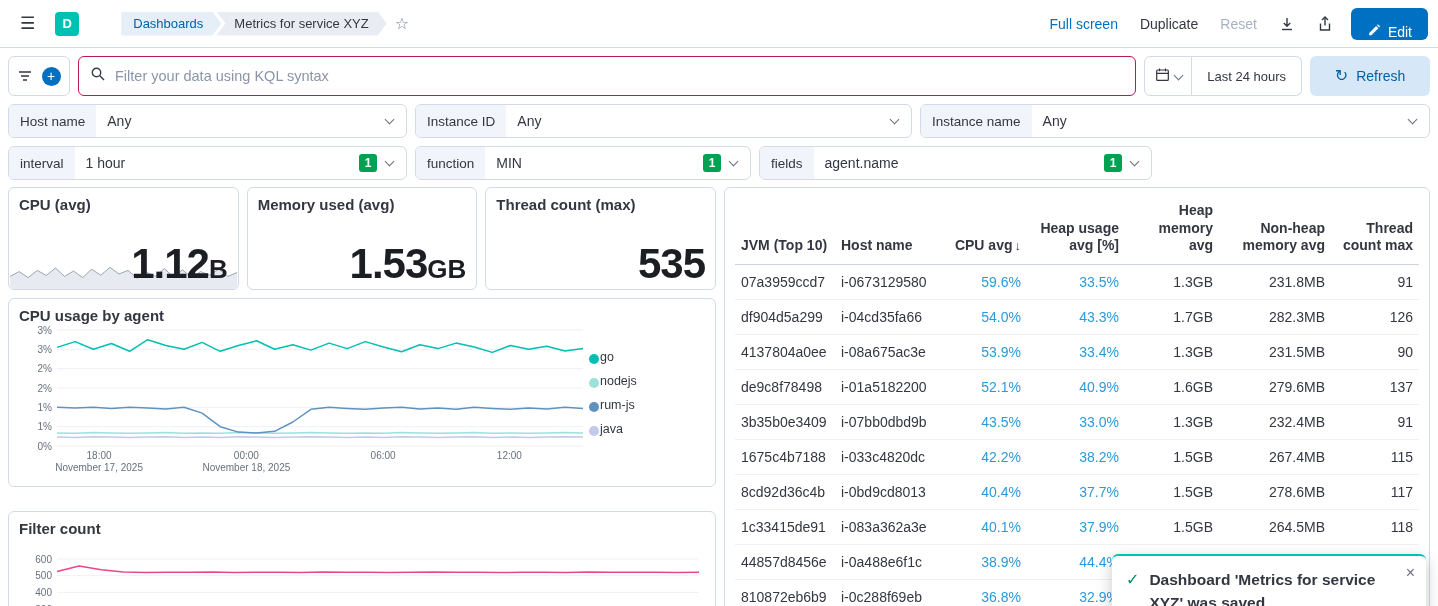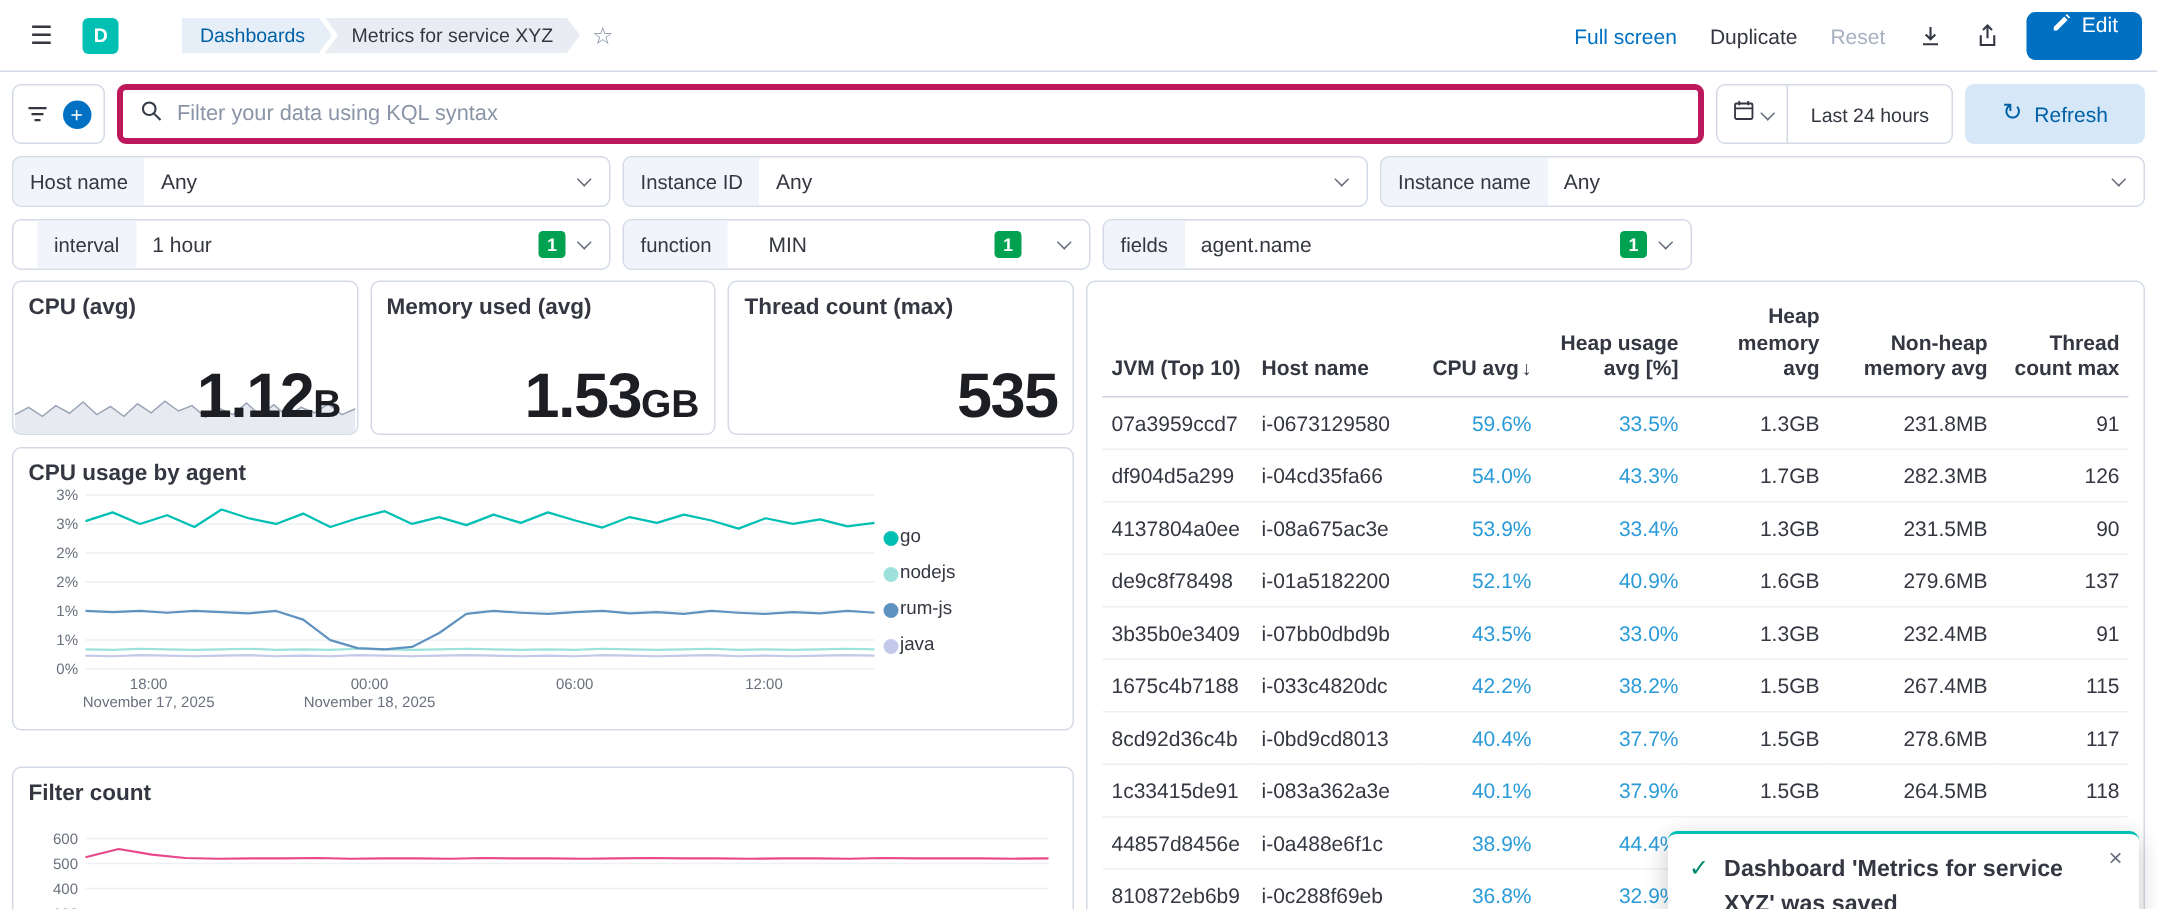"Edit" .edit-btn { align-items: flex-start -> flex-end }
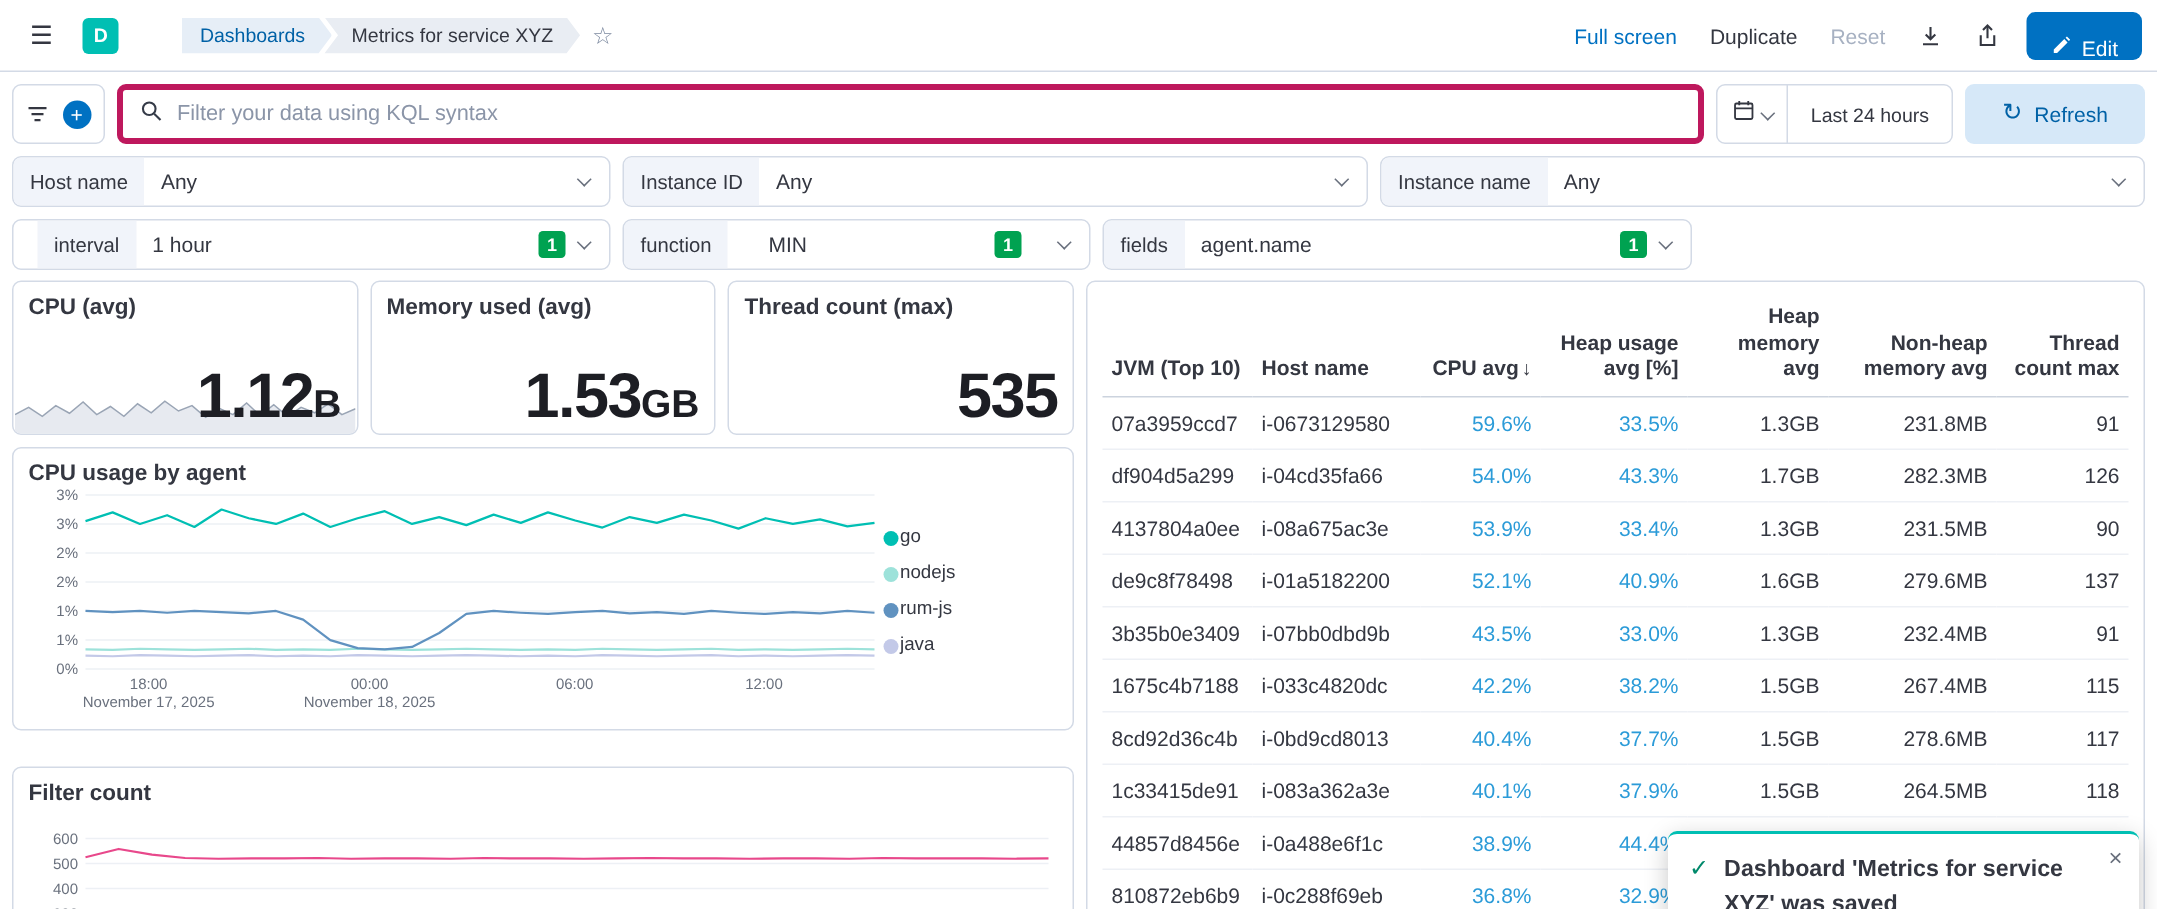"Filter your data using KQL" .search-box { border: 4px solid #be185d -> 1px solid #be185d }
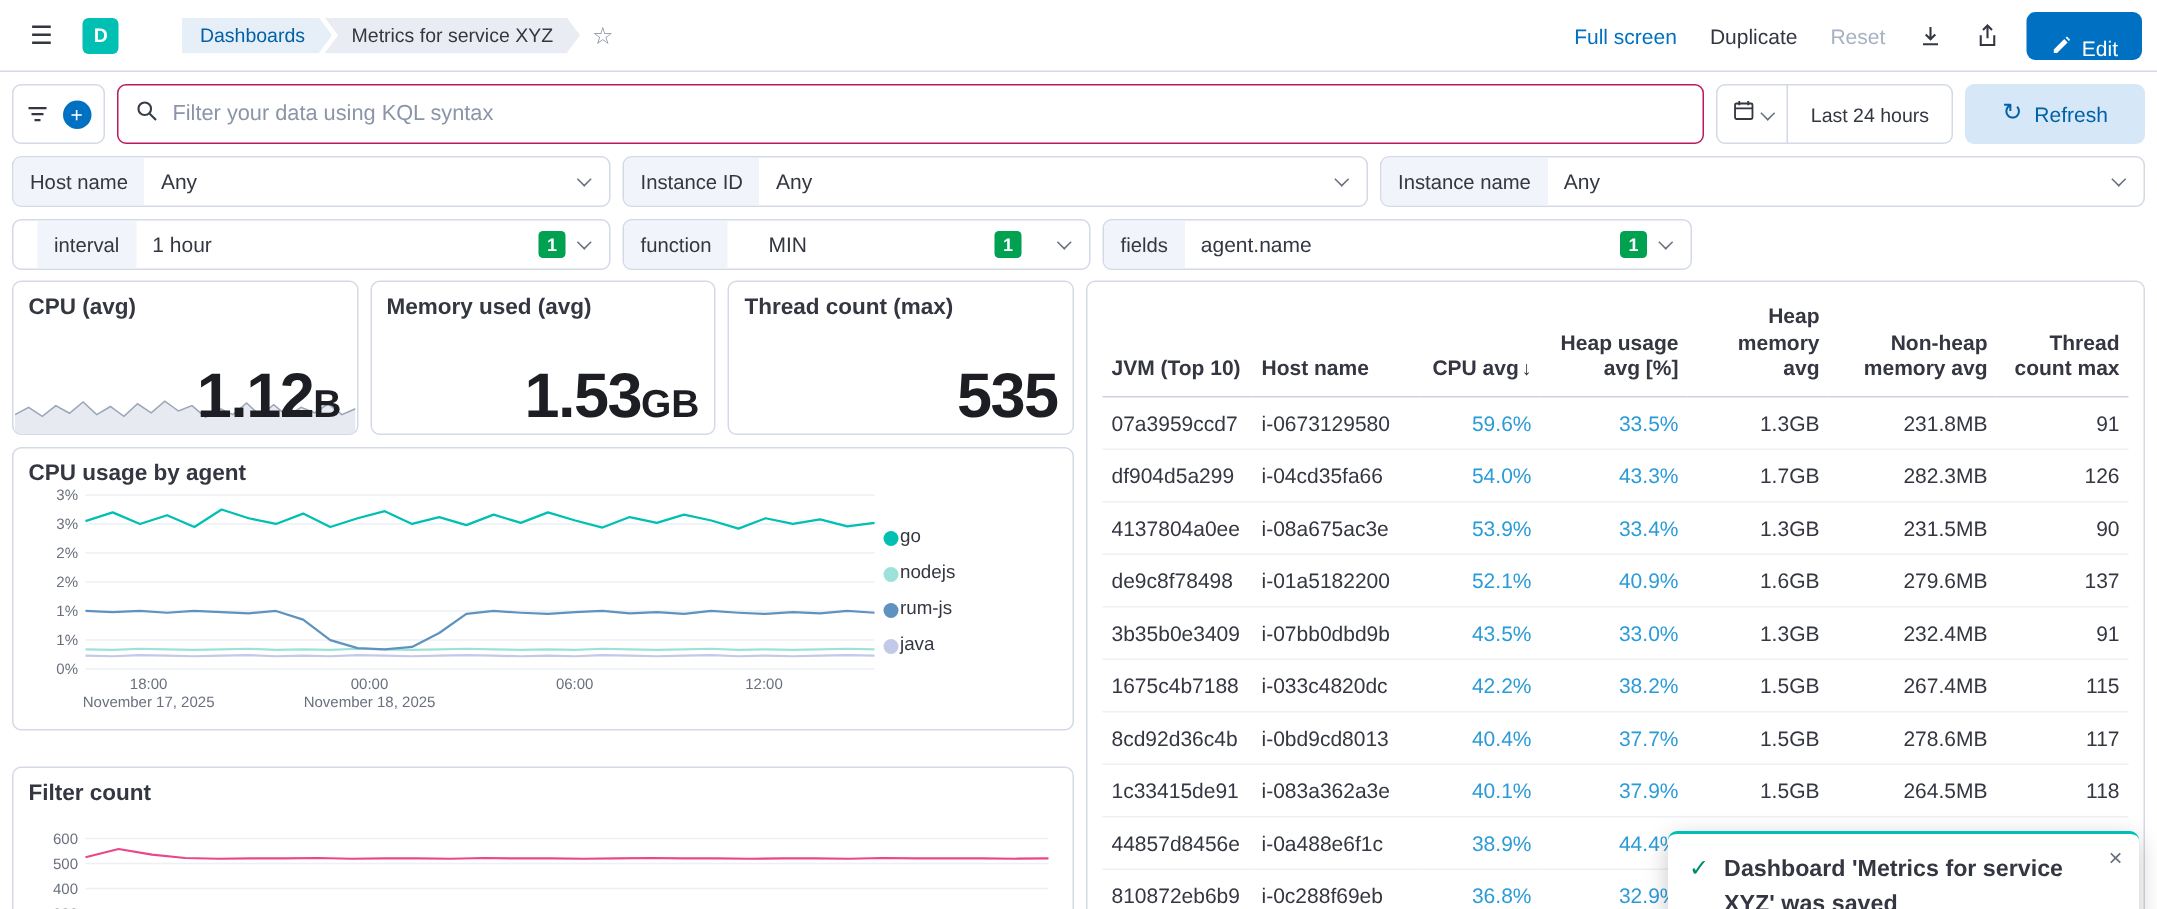"interval" .w-d { padding-left: 16px -> none }
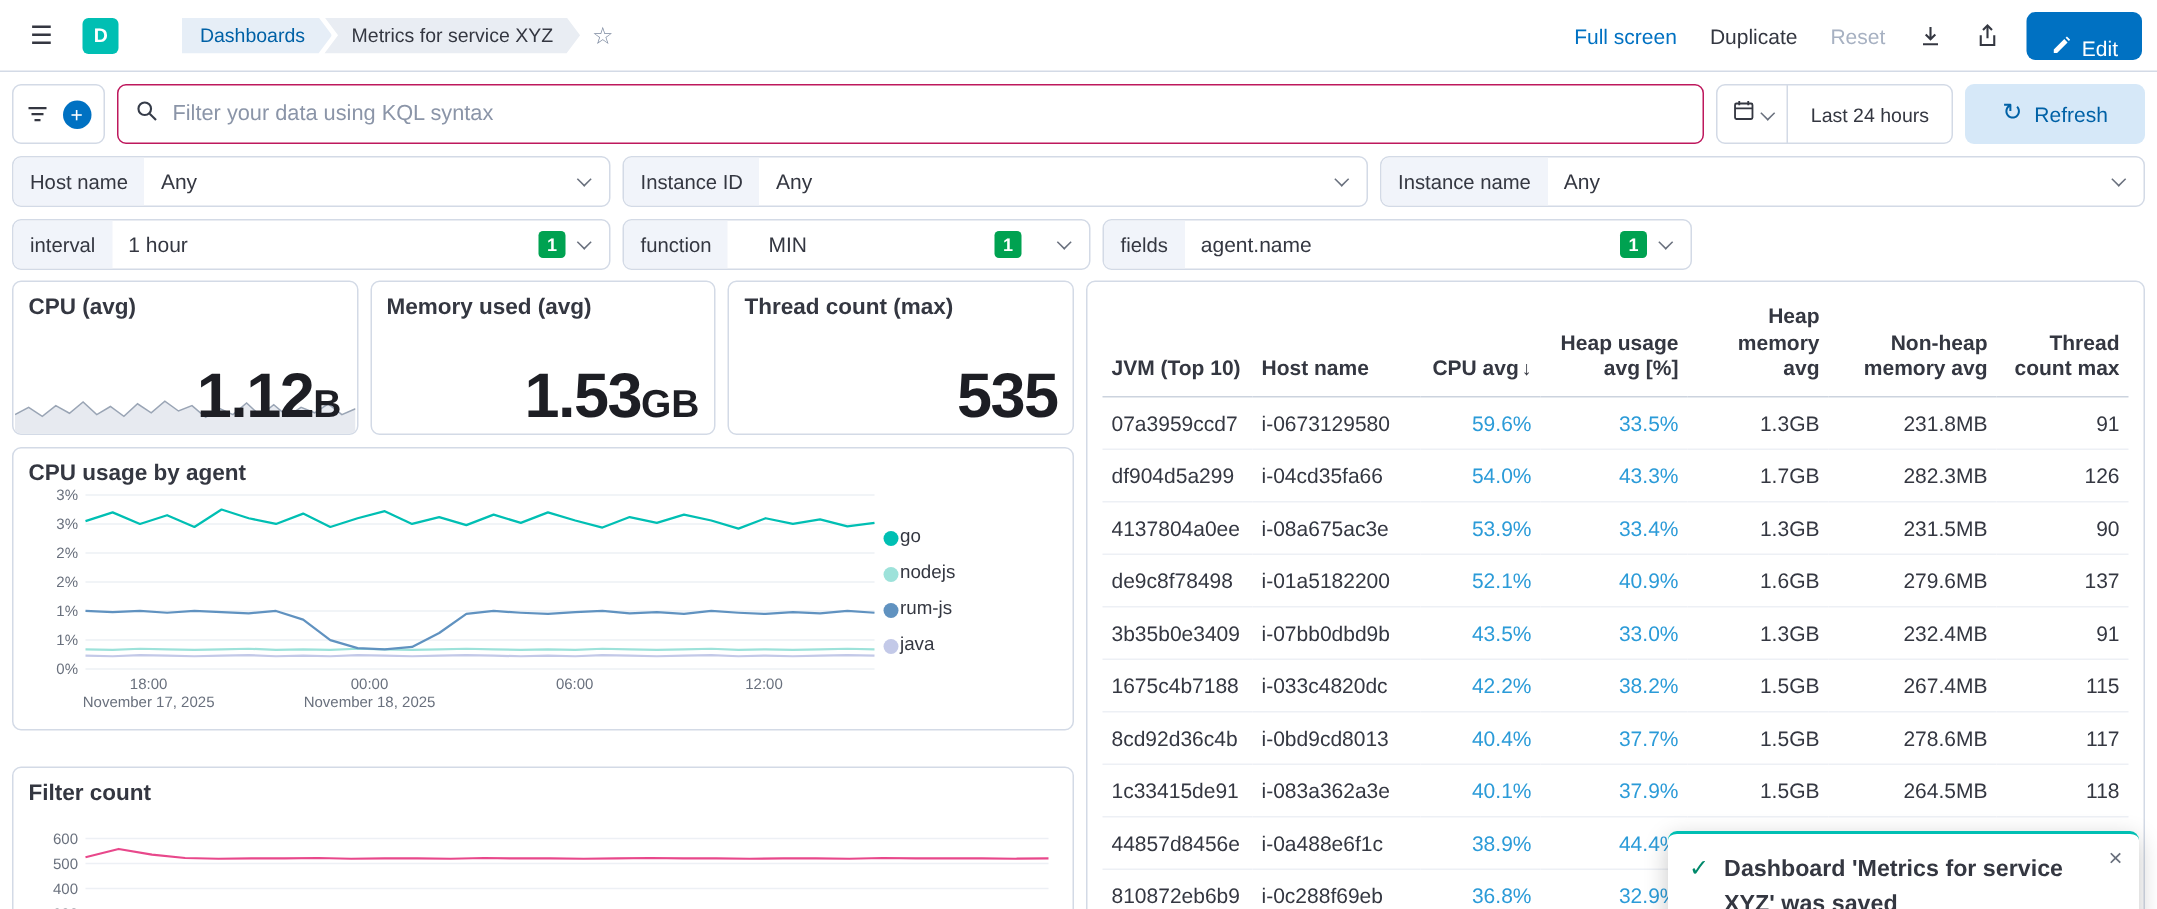"function" .w-e { gap: 16px -> none; width: 312px -> 336px }
